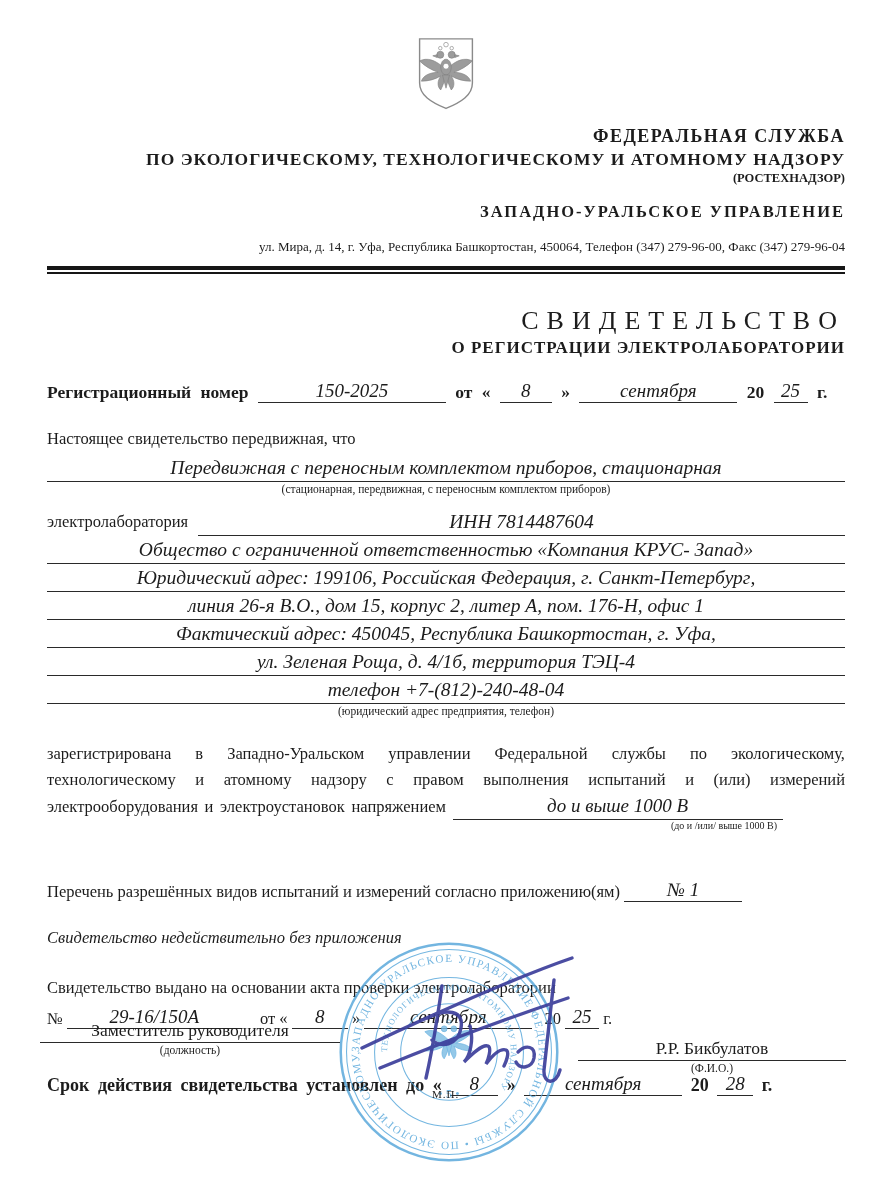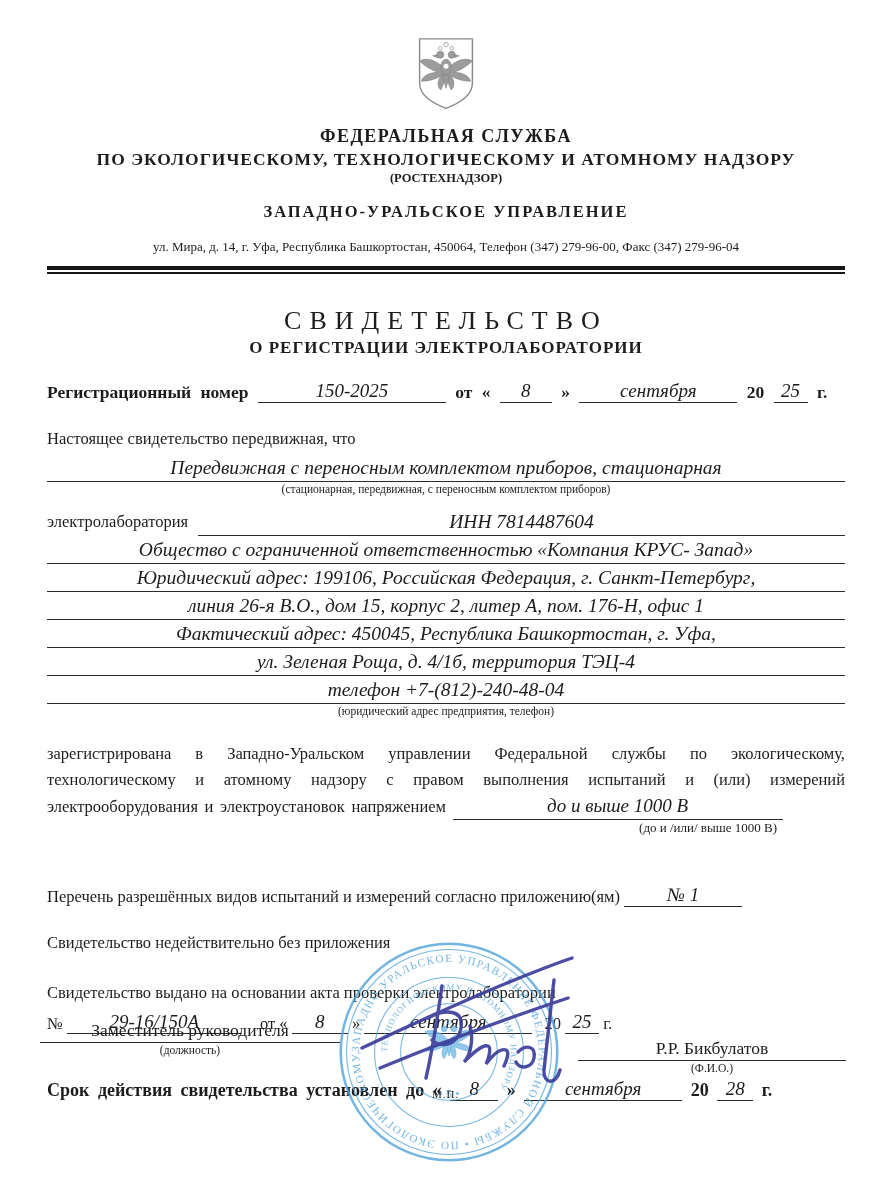"ФЕДЕРАЛЬНАЯ СЛУЖБА" .center { text-align: center -> right }
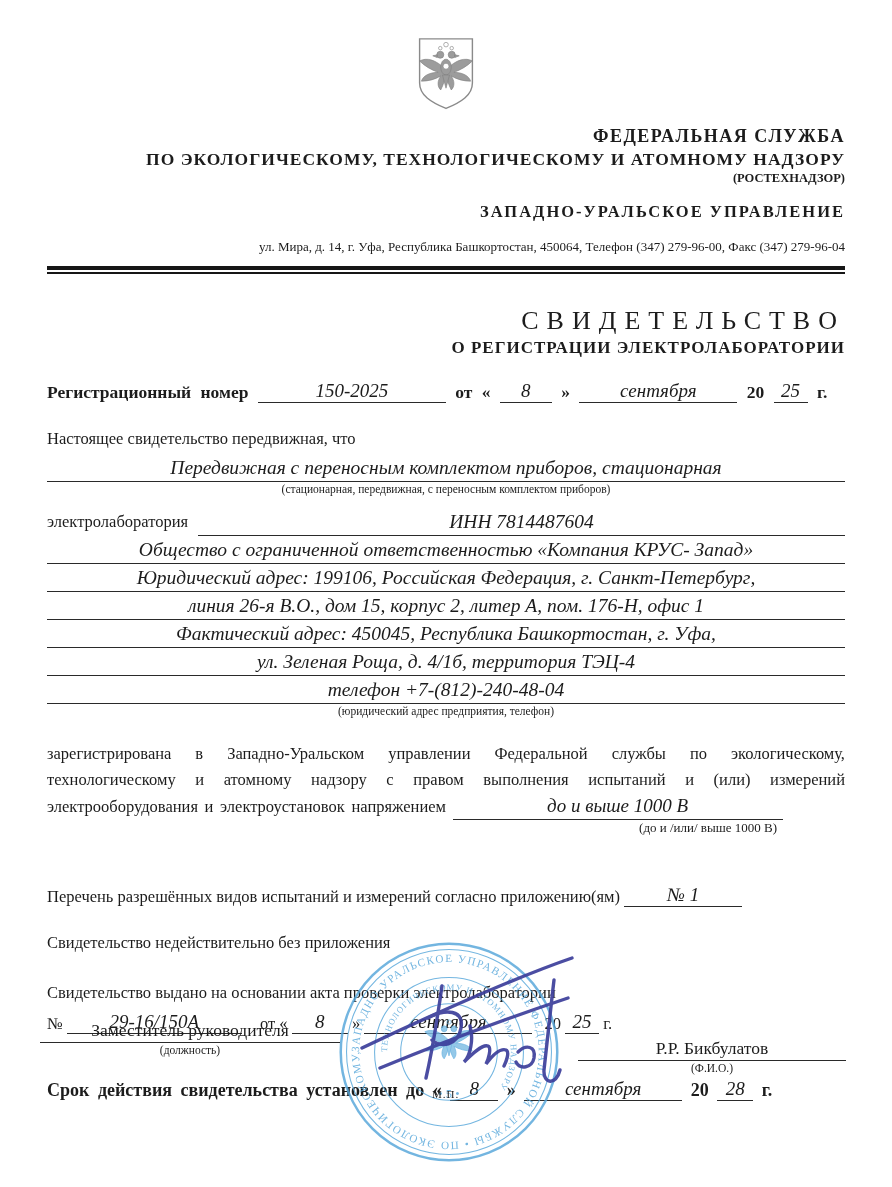"(до и /или/ выше 1000" .volt-caption { font-size: 13px -> 10px }
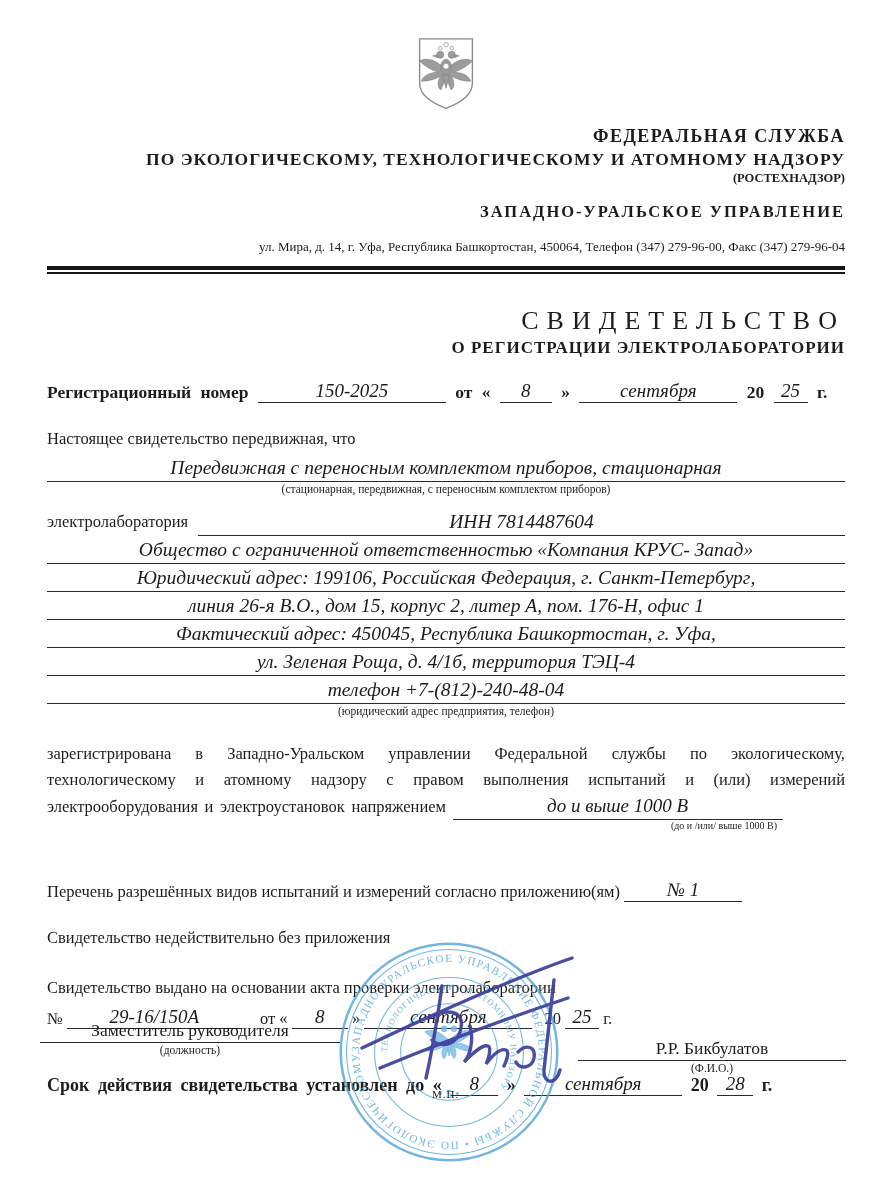"Свидетельство недействительно без" .note { font-style: none -> italic }
